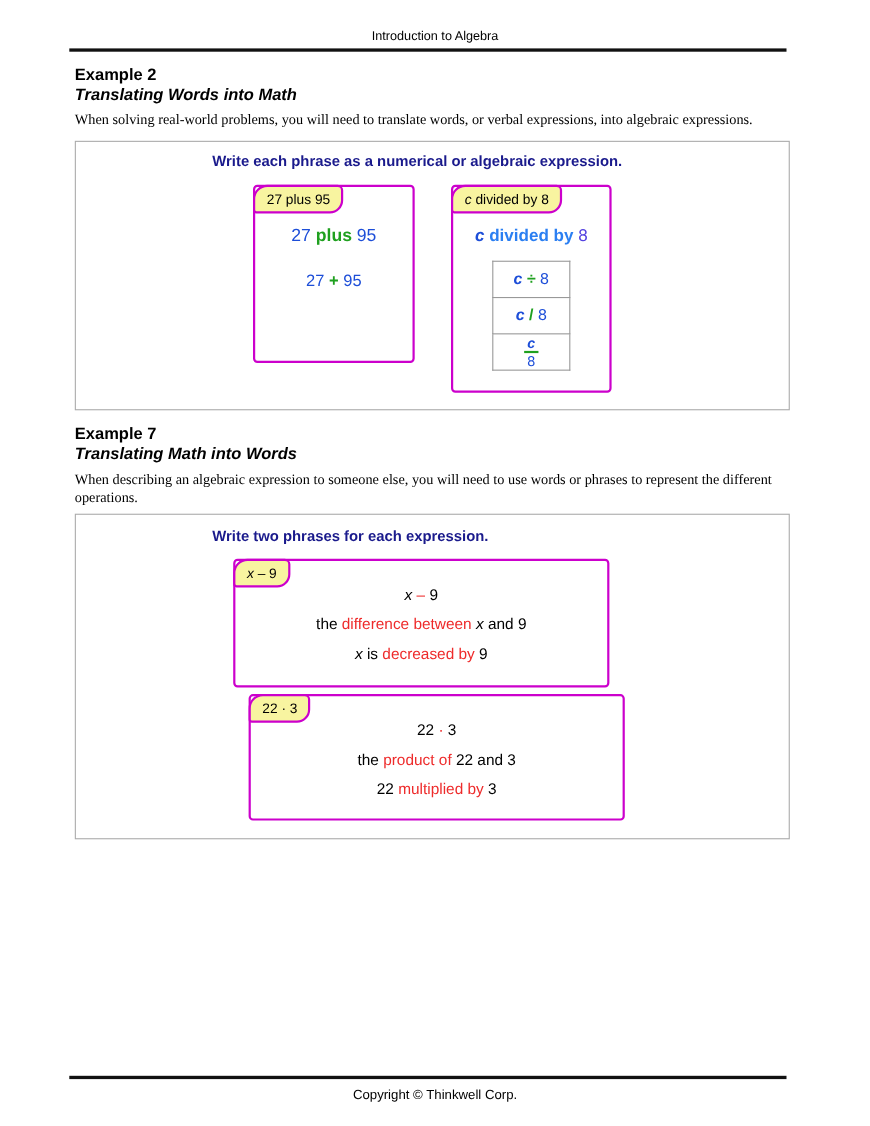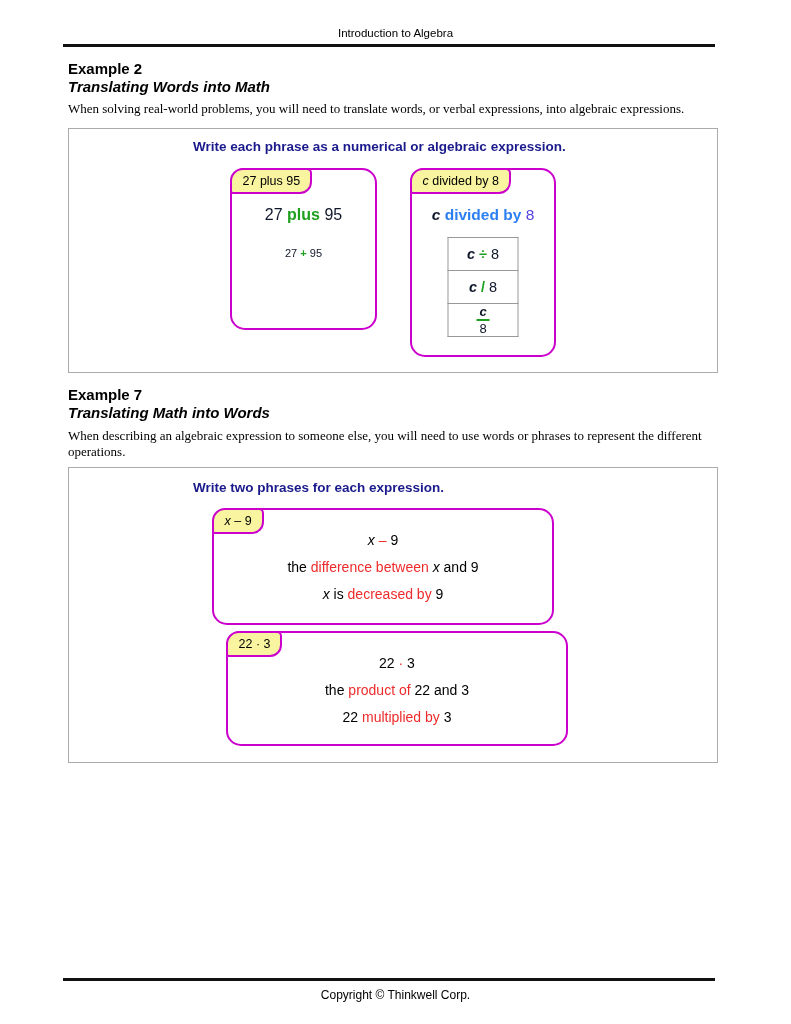"27 plus 95" .card { border-radius: 15px -> 4px }
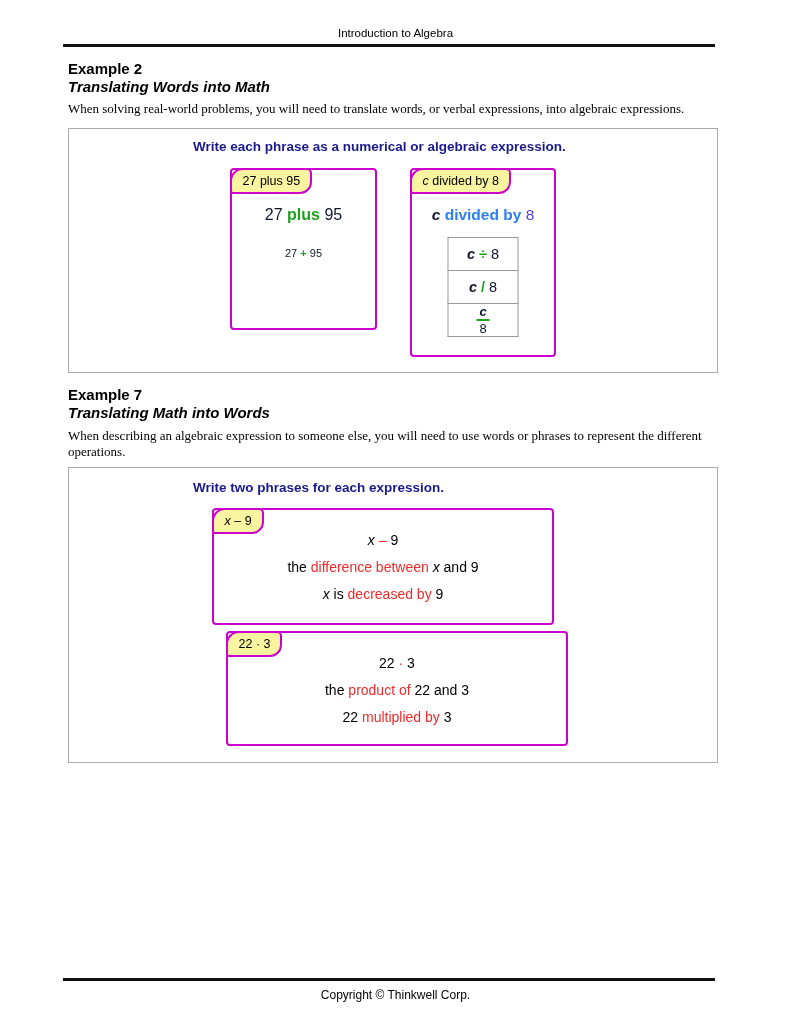"27" .purple { color: #0f172a -> #1d4ed8 }
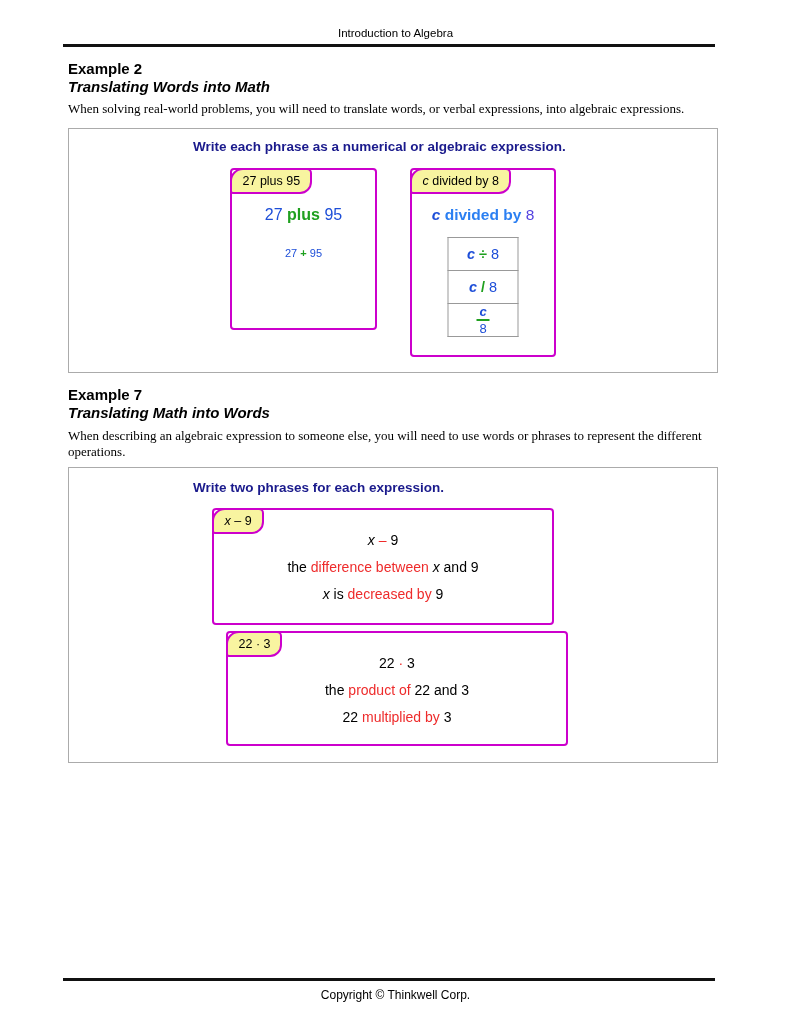"27 + 95" .f1-line2 { font-size: 11px -> 15px }
